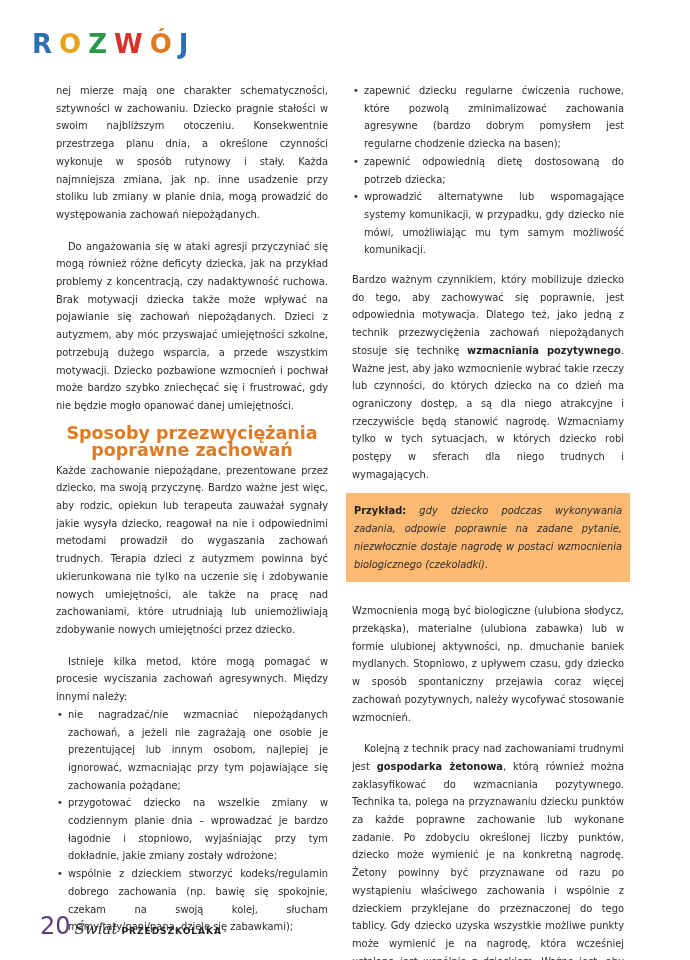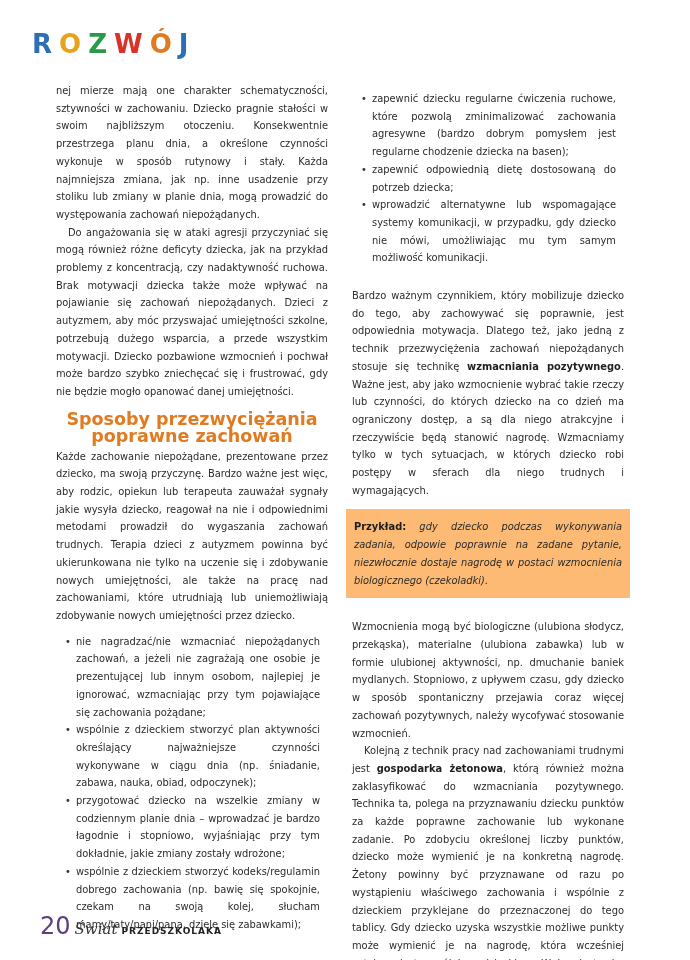"zapewnić dziecku regularne ćwiczenia" ul { margin: 8px -> 0 }
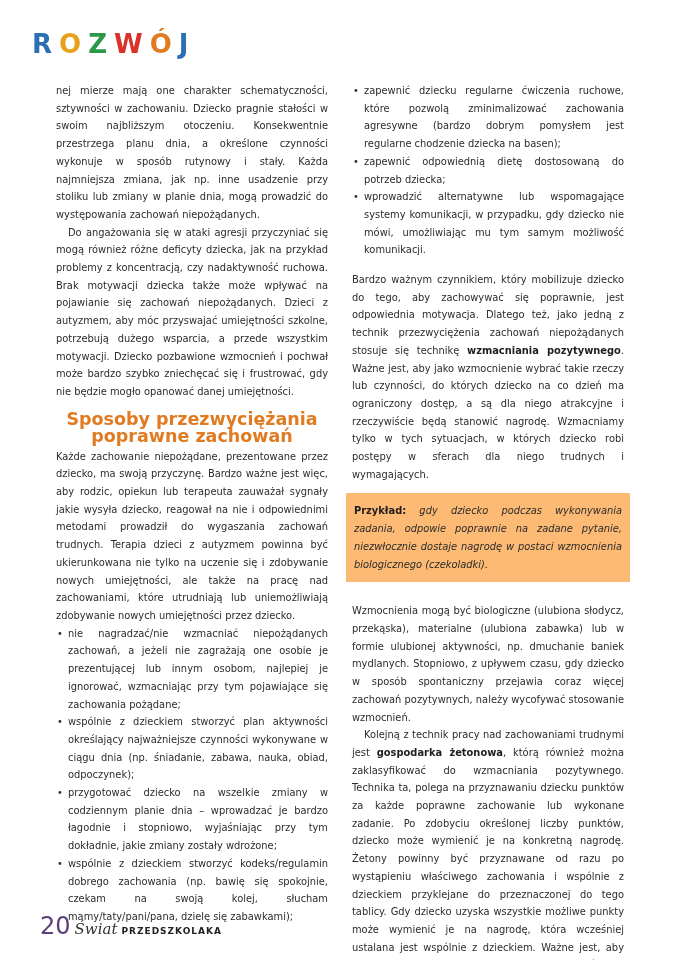"Do angażowania się w ataki" p.indent { margin-top: none -> 14px }
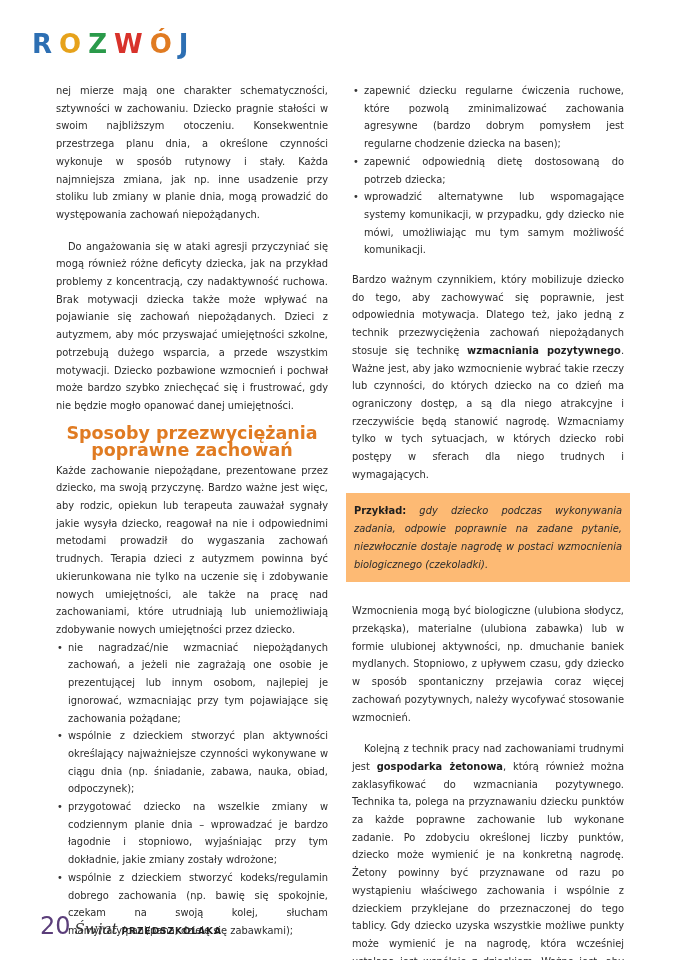"Istnieje kilka metod, które mogą" p.indent { html: none -> <p>Istnieje kilka metod, które mogą pomagać w procesie wyciszania zachowań agresywnych. Między innymi należy:</p> }
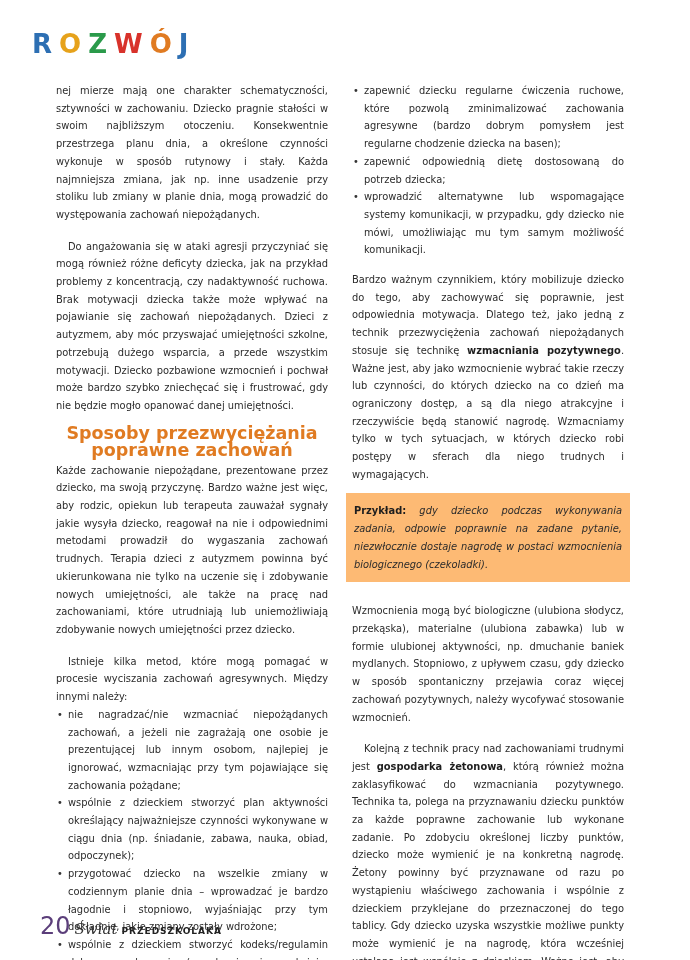"wspólnie z dzieckiem stworzyć plan" li { html: <li>wspólnie z dzieckiem stworzyć plan aktywności określający najważniejsze czynności wykonywane w ciągu dnia (np. śniadanie, zabawa, nauka, obiad, odpoczynek);</li> -> none }
